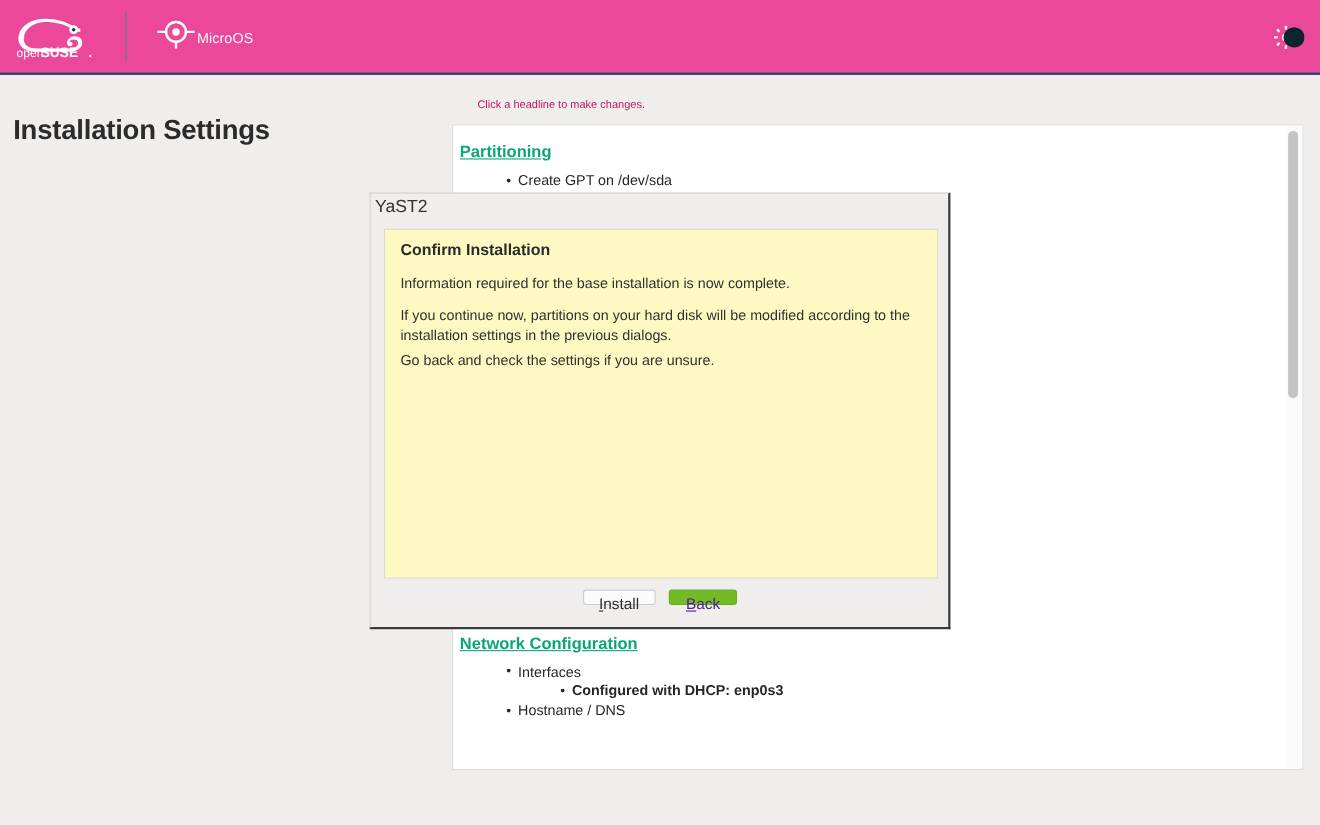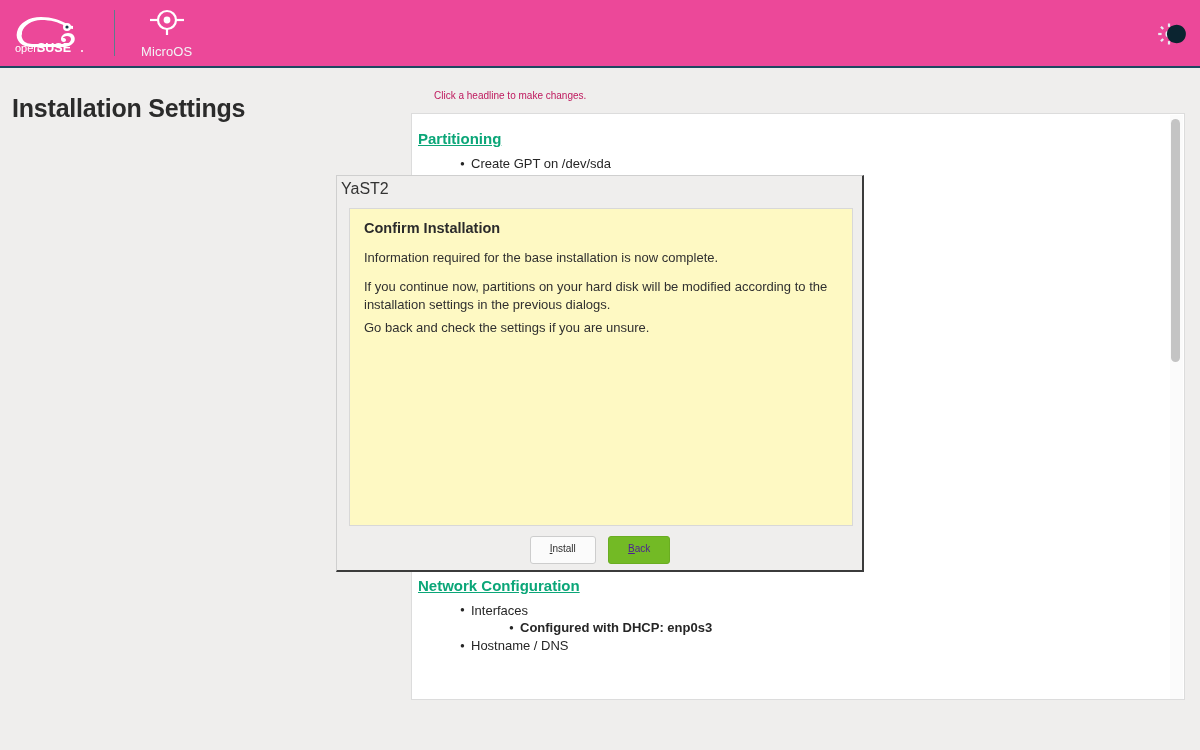"MicroOS" #product-block { flex-direction: column -> row }
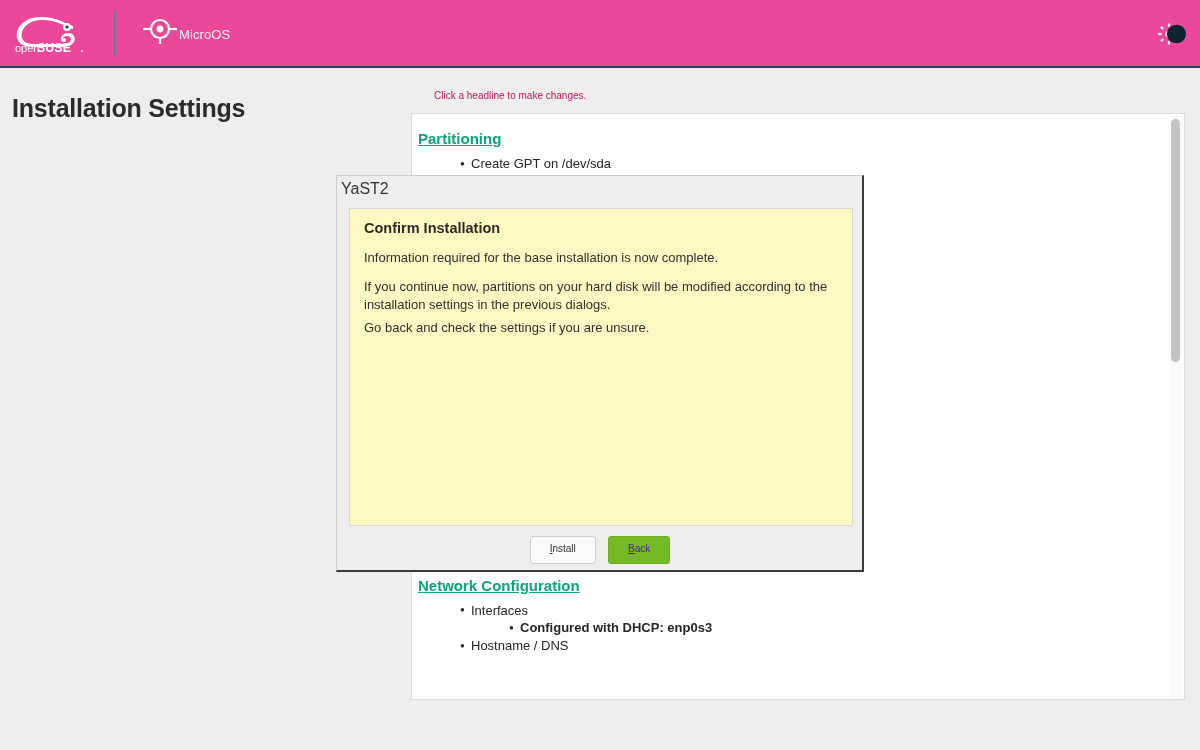"Installation Settings" #page-title { top: 94px -> 104px }
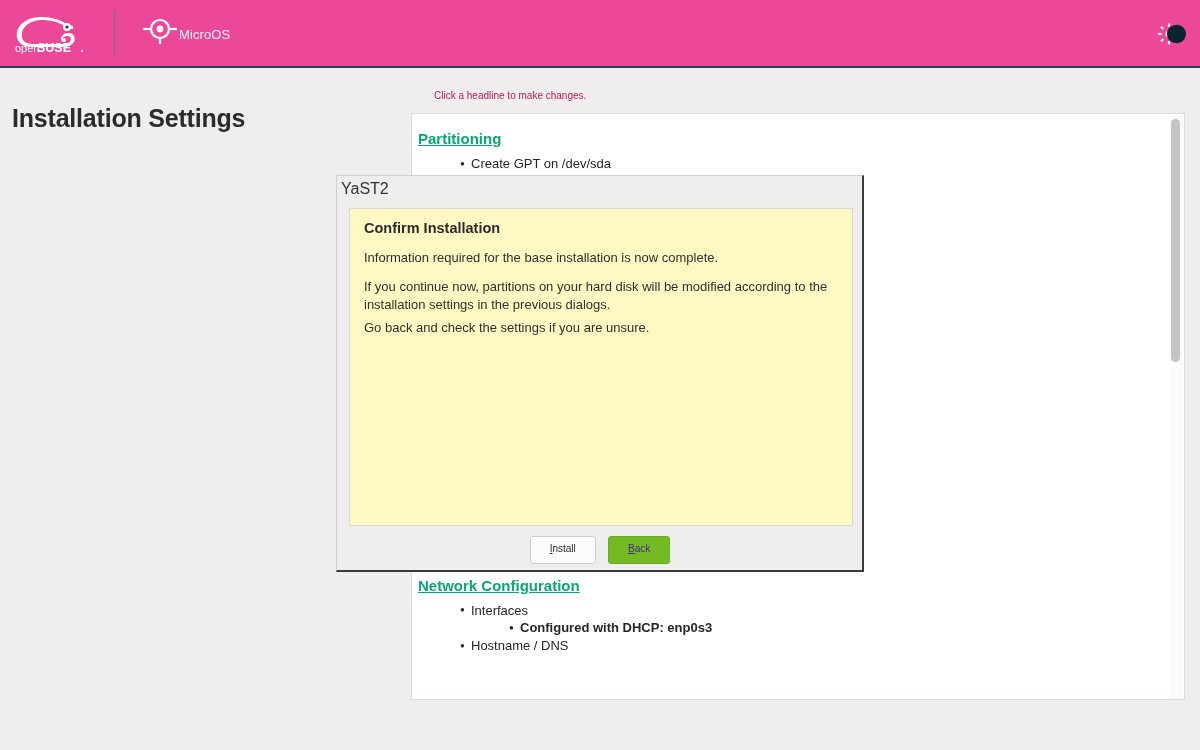"Install" .btn { font-size: 10px -> 14px; height: 28px -> 14px }
